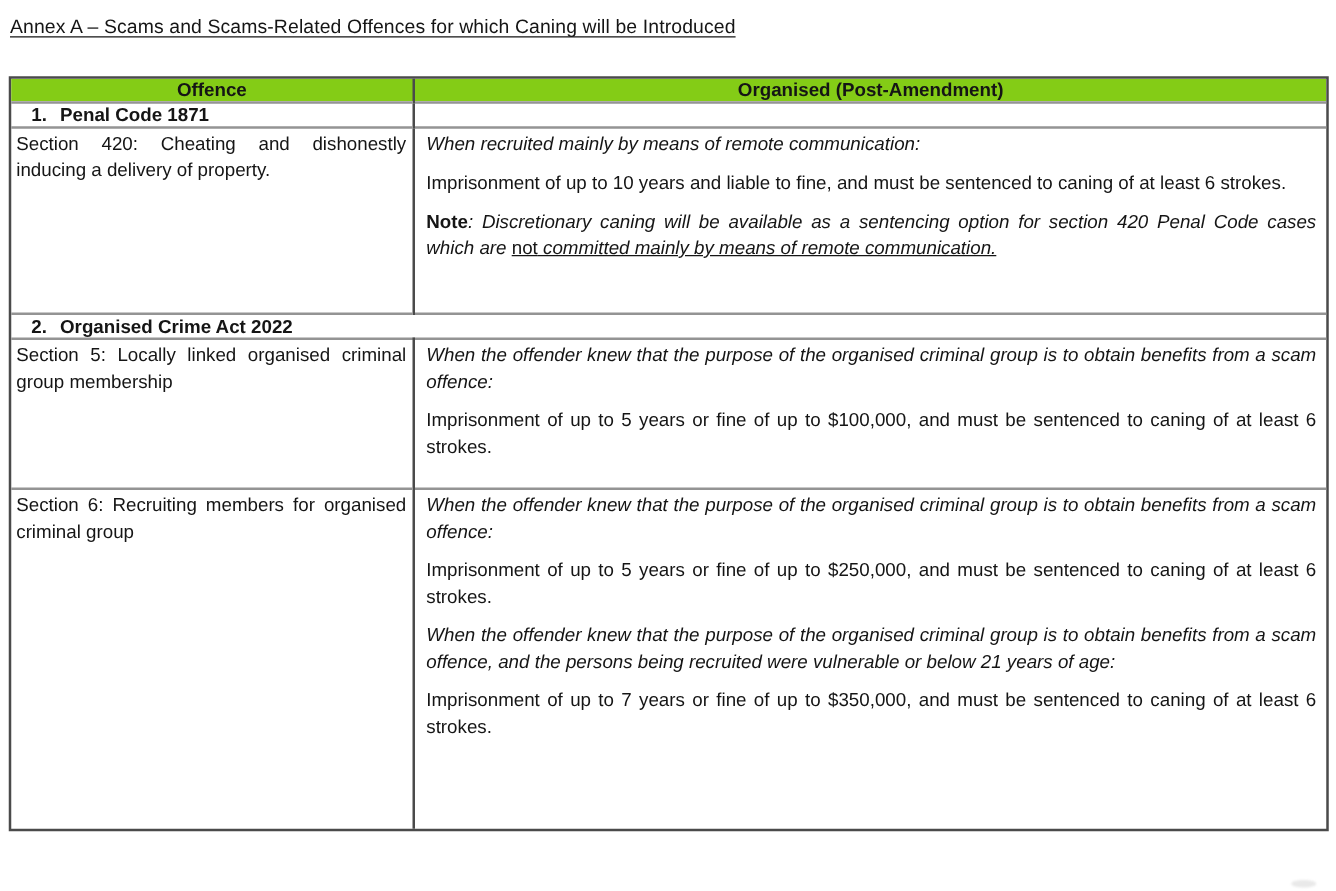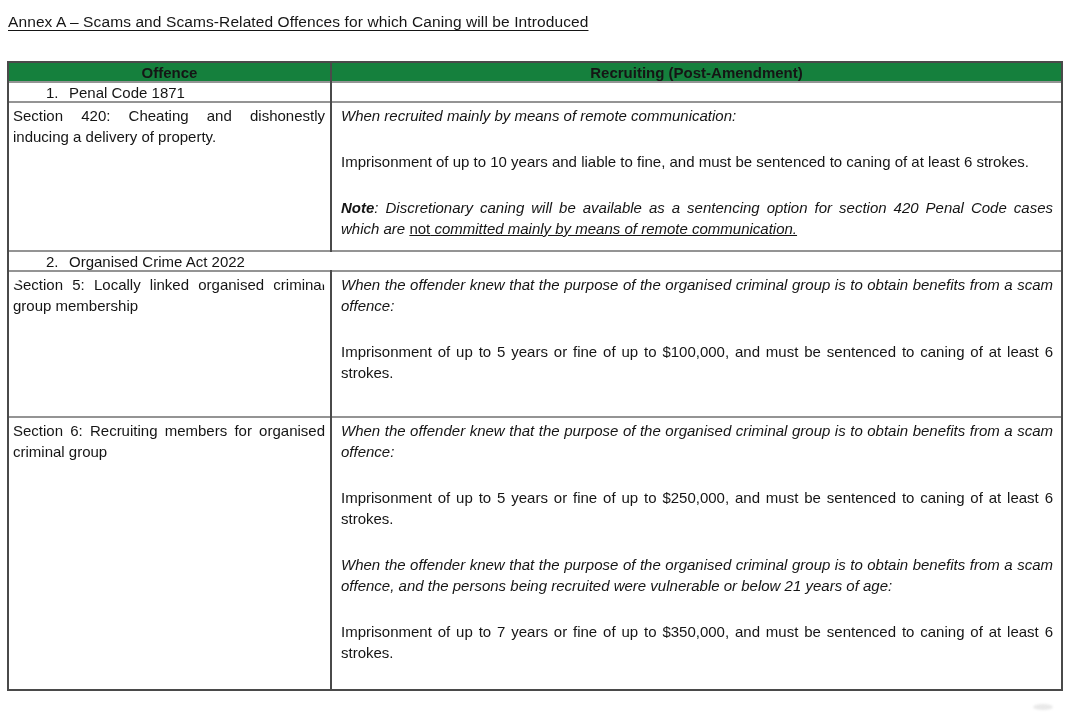"Offence" th.hdr-cell { background: #15803d -> #84cc16 }
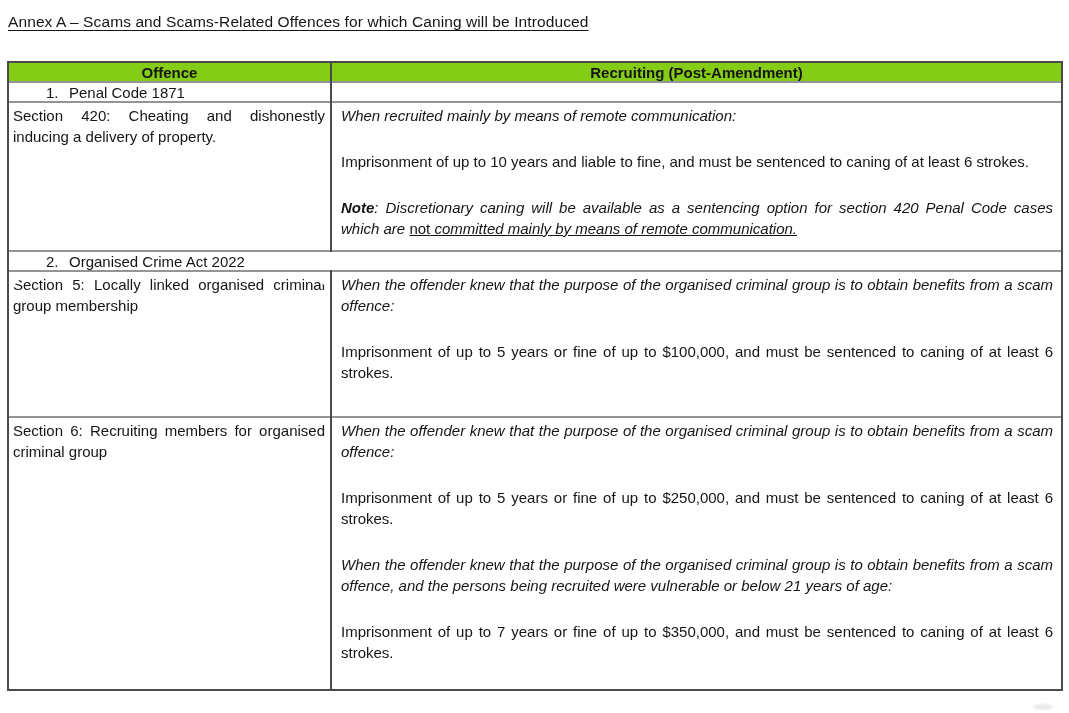"Recruiting (Post-Amendment)" th.hdr-cell { text: Recruiting -> Organised }
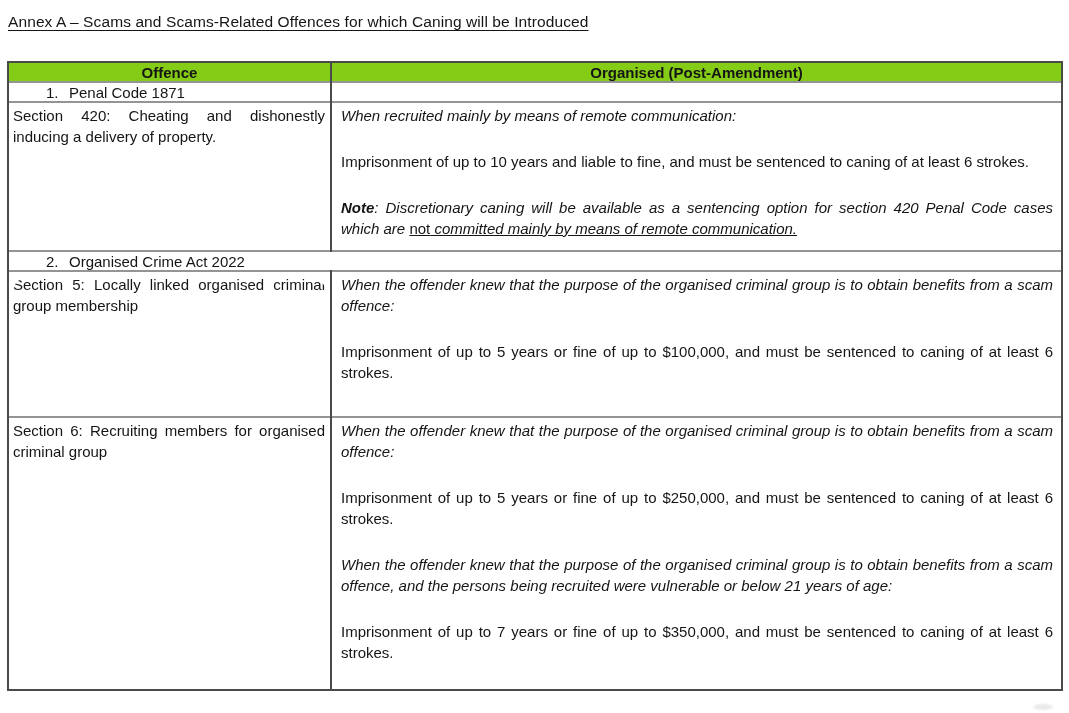"1. Penal Code 1871" td.sec-cell { font-weight: normal -> bold; padding: 1px 4px 0 37px -> 1px 4px 0 16px }
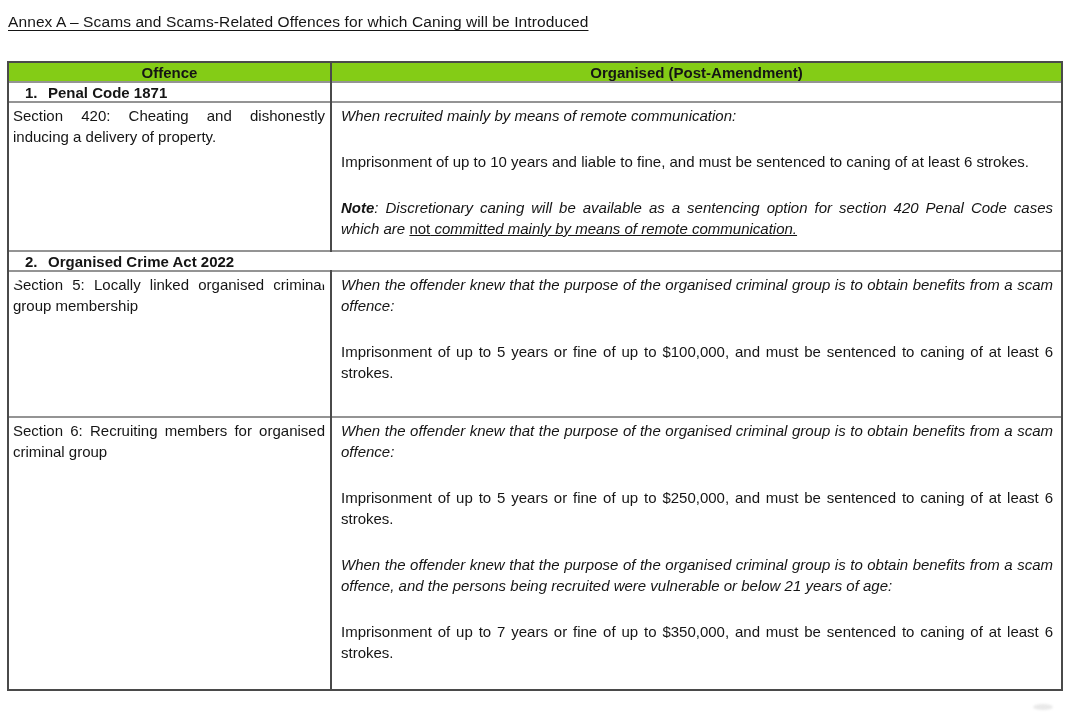"Imprisonment of up to 10" td.pun-cell p + p { margin-top: 25px -> 10px }
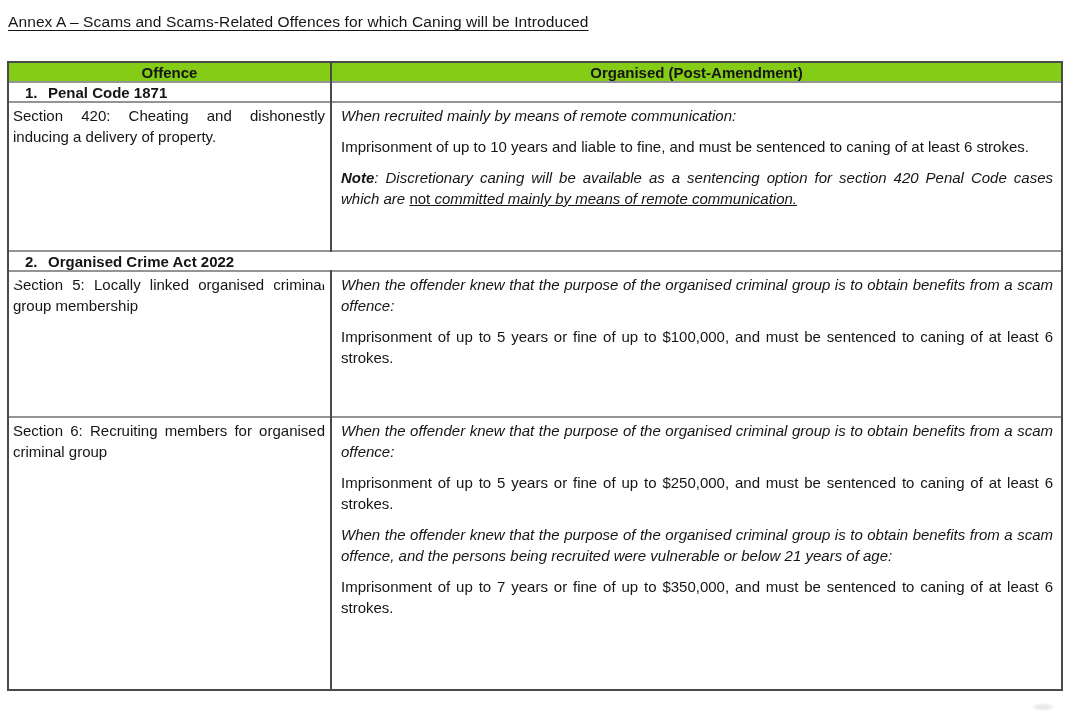"Note" span { font-style: italic -> none }
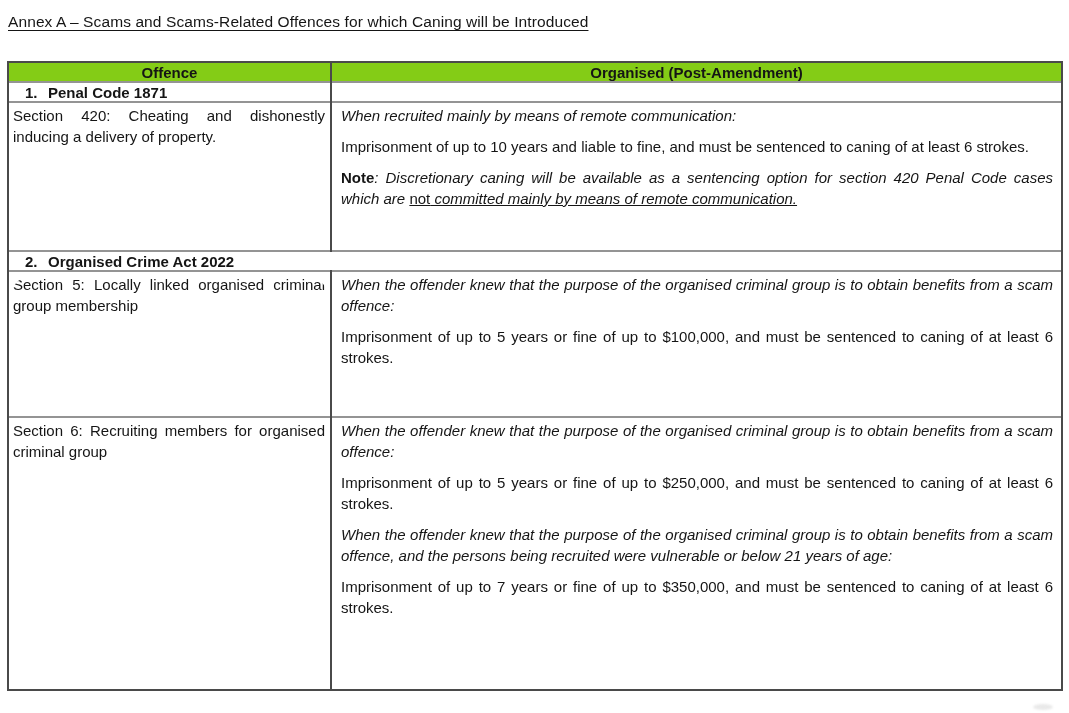"Section 5: Locally linked organised" tr.row-s5 > td { border-radius: 30px -> none; height: 146px -> 120px }
